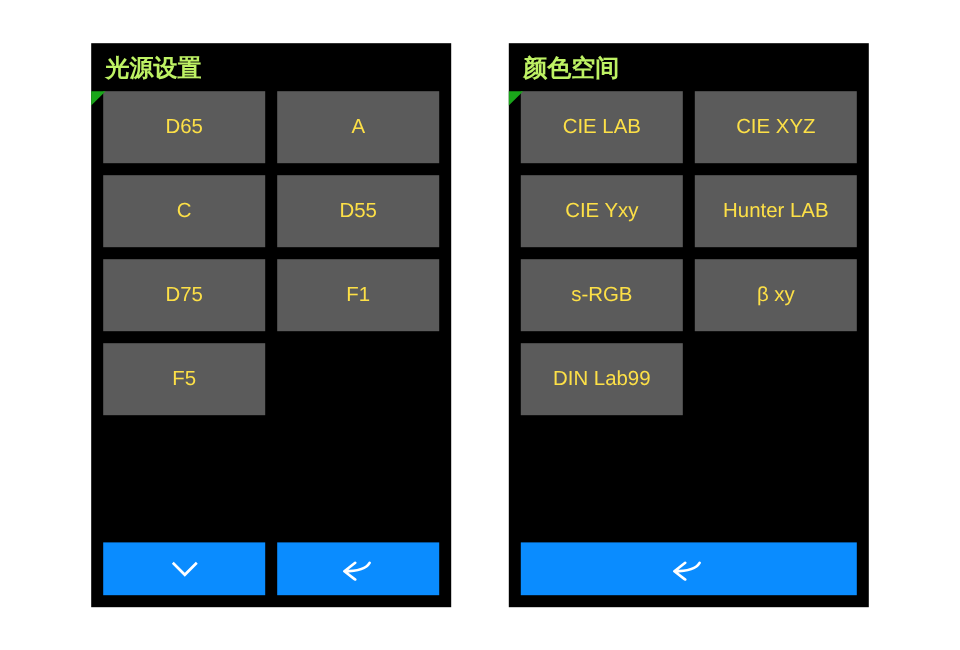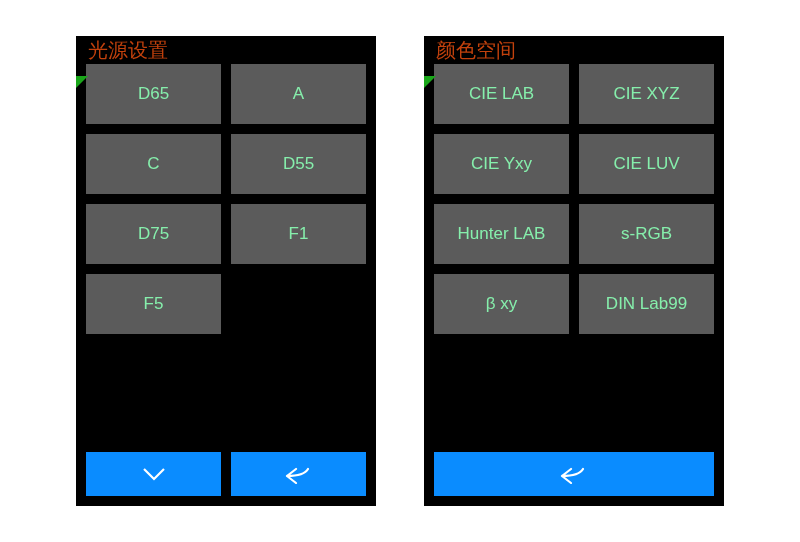"光源设置" .panel-header { color: #c2410c -> #bef264; font-weight: 400 -> 700; height: 28px -> 40px }
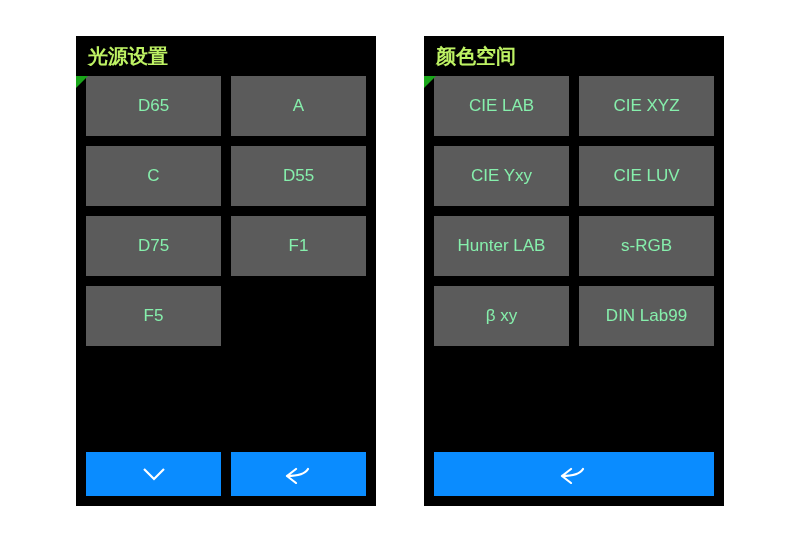"D65" .opt { color: #86efac -> #fde047 }
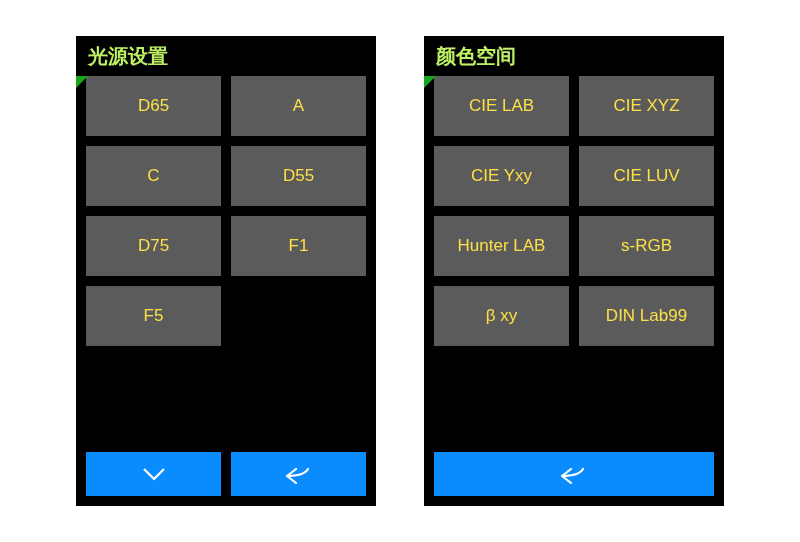"CIE LUV" div.opt { html: <div>CIE LUV</div> -> none }
